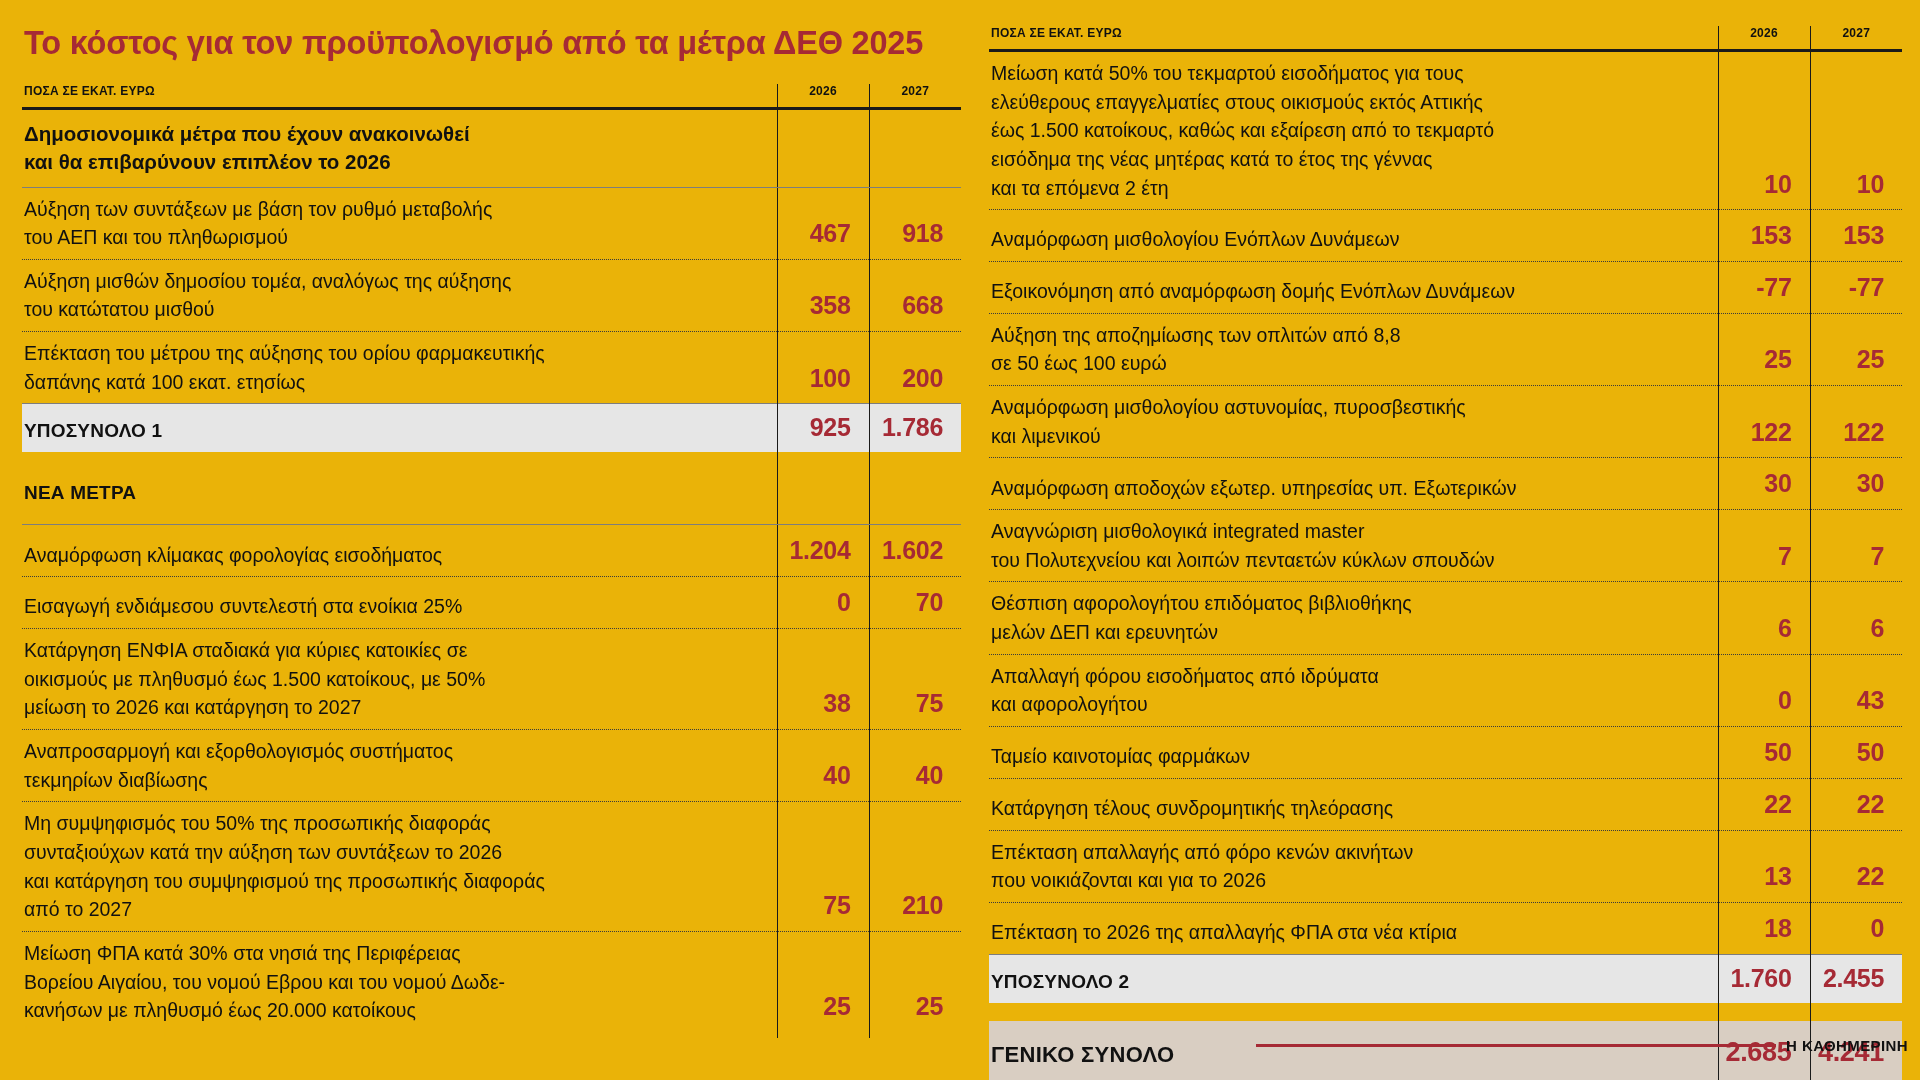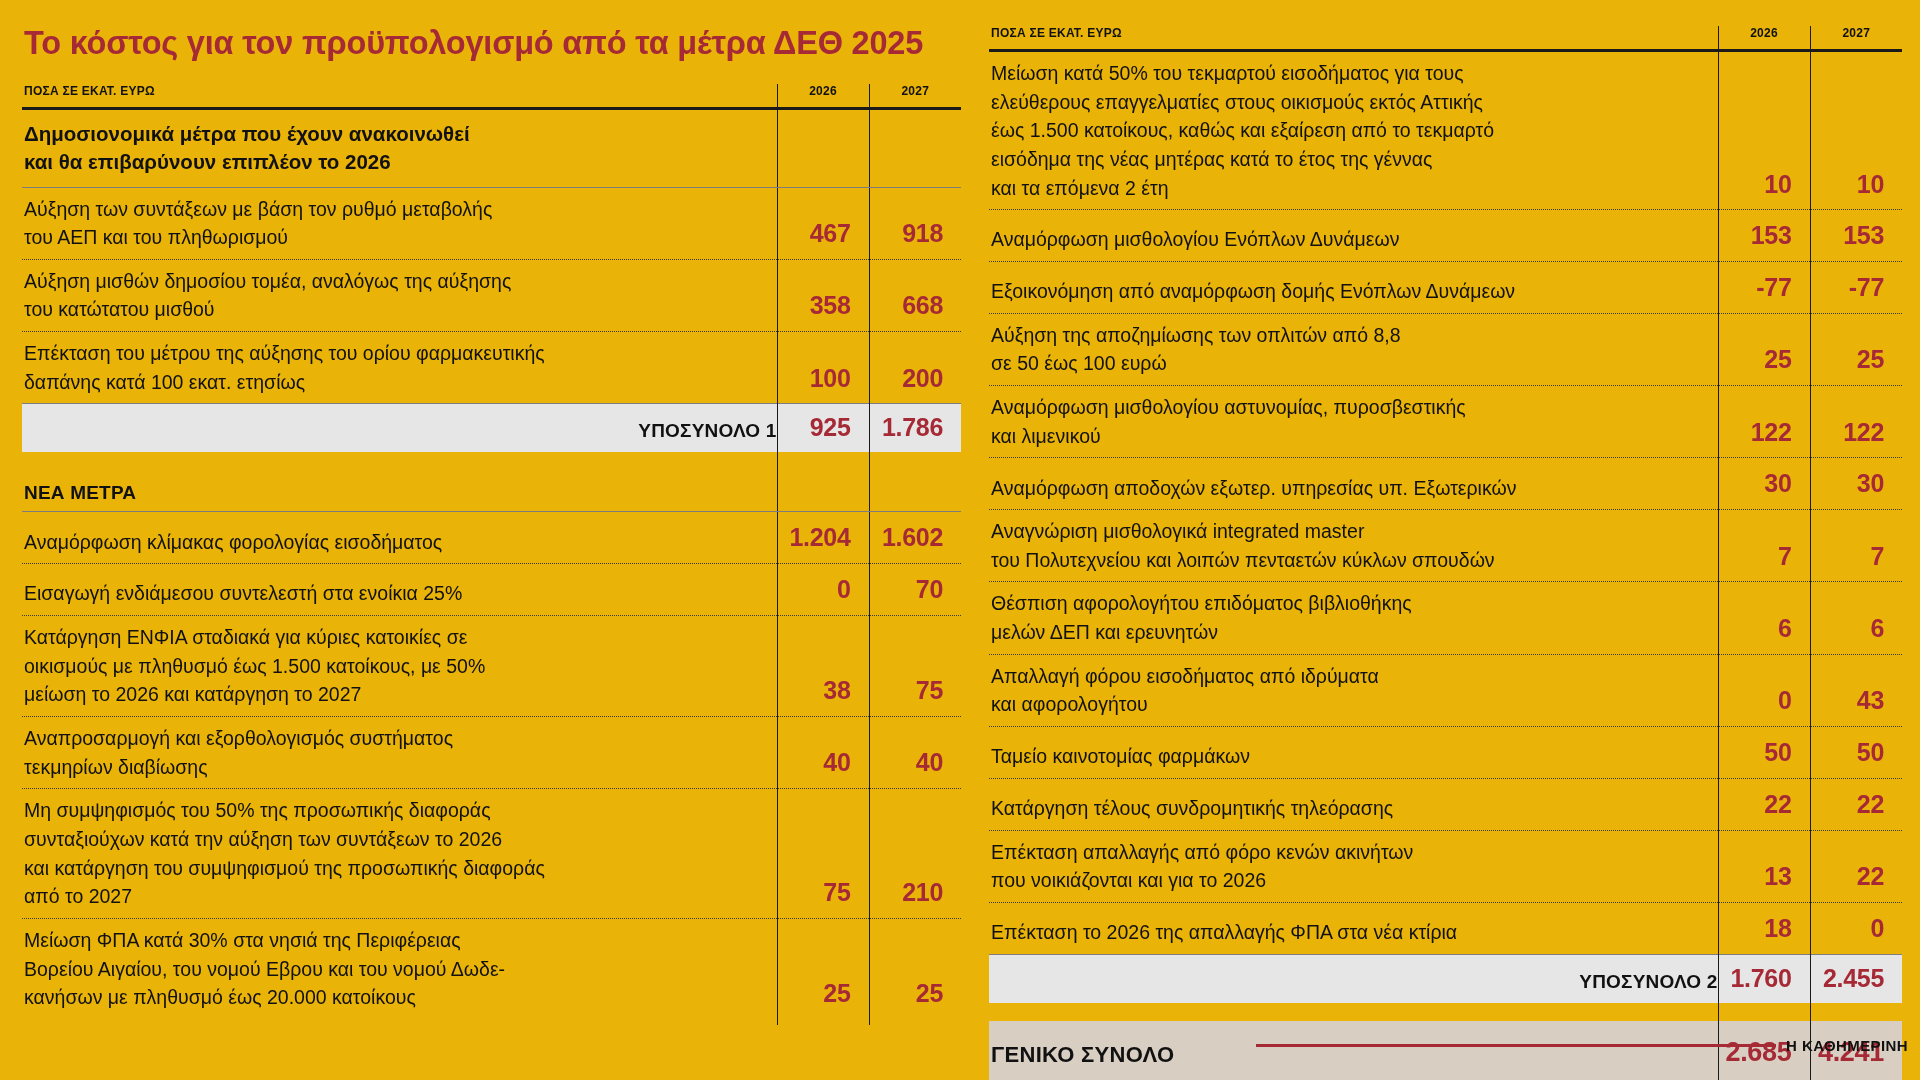"ΥΠΟΣΥΝΟΛΟ 1" .subtotal td { text-align: right -> none }
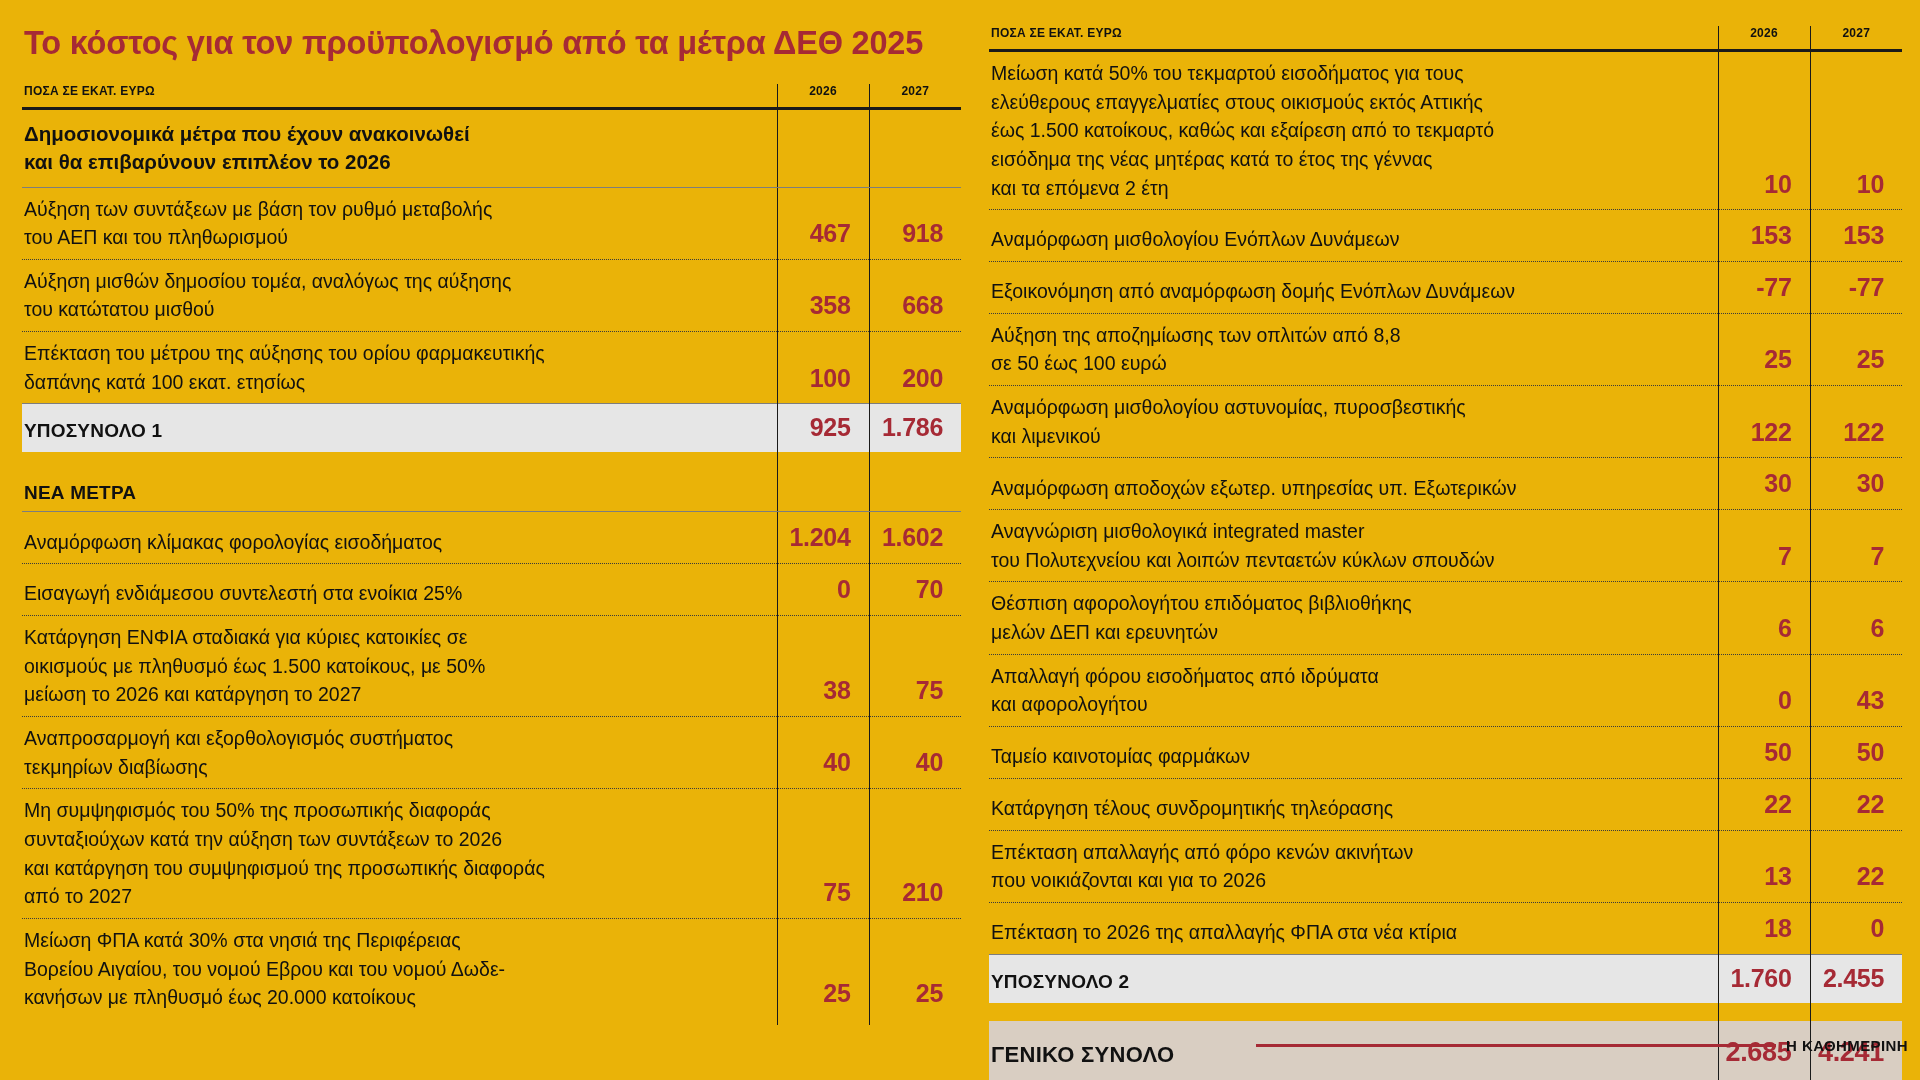"ΝΕΑ ΜΕΤΡΑ" .minisect td { padding: 30px 0 7px 2px -> 30px 0 20px 2px }
